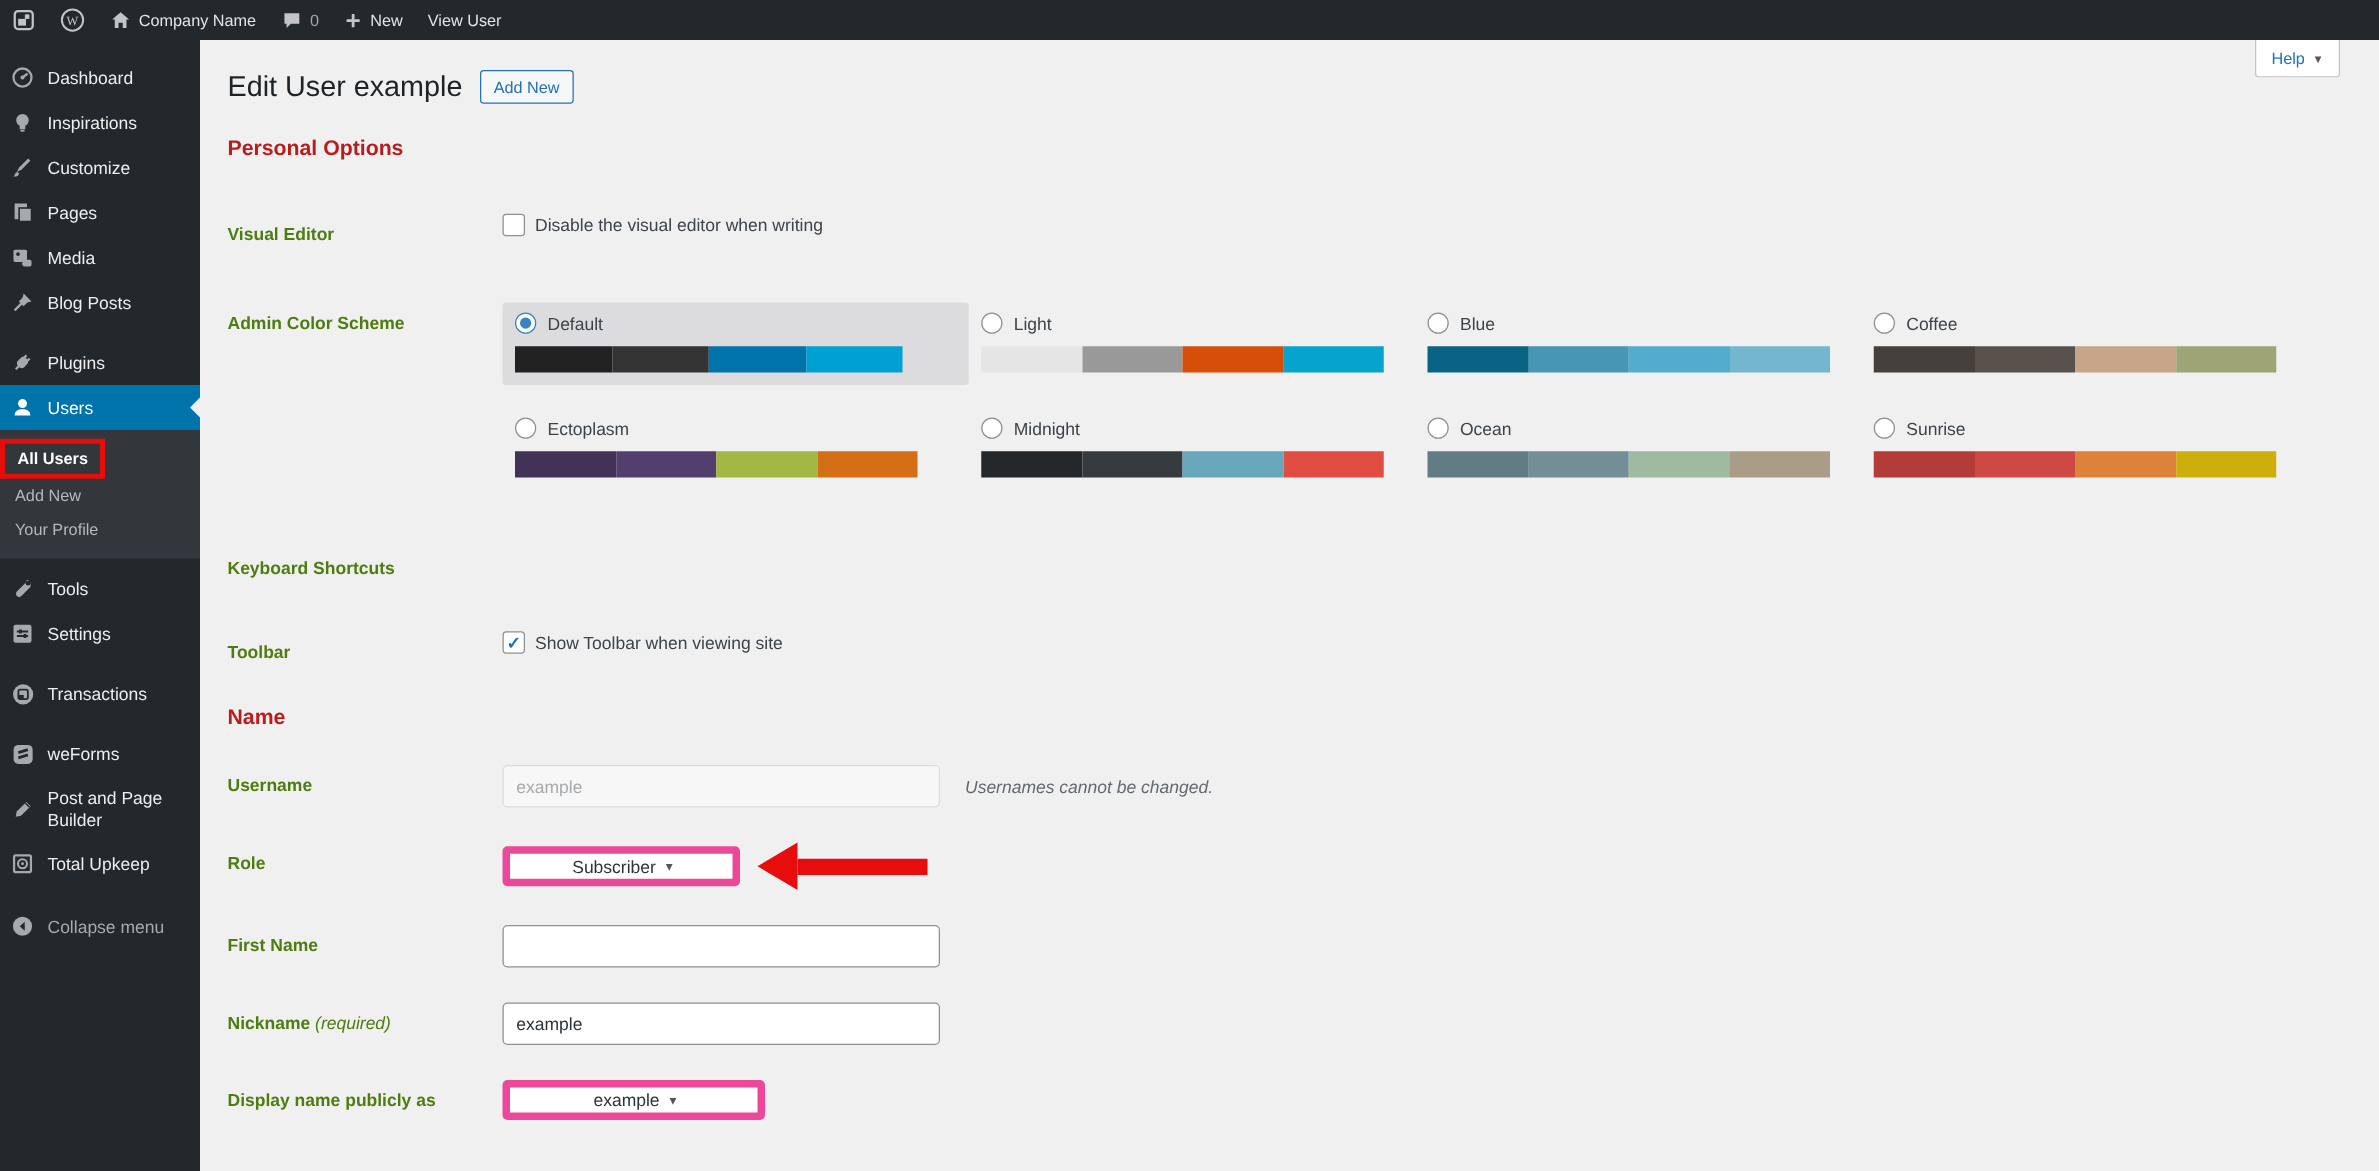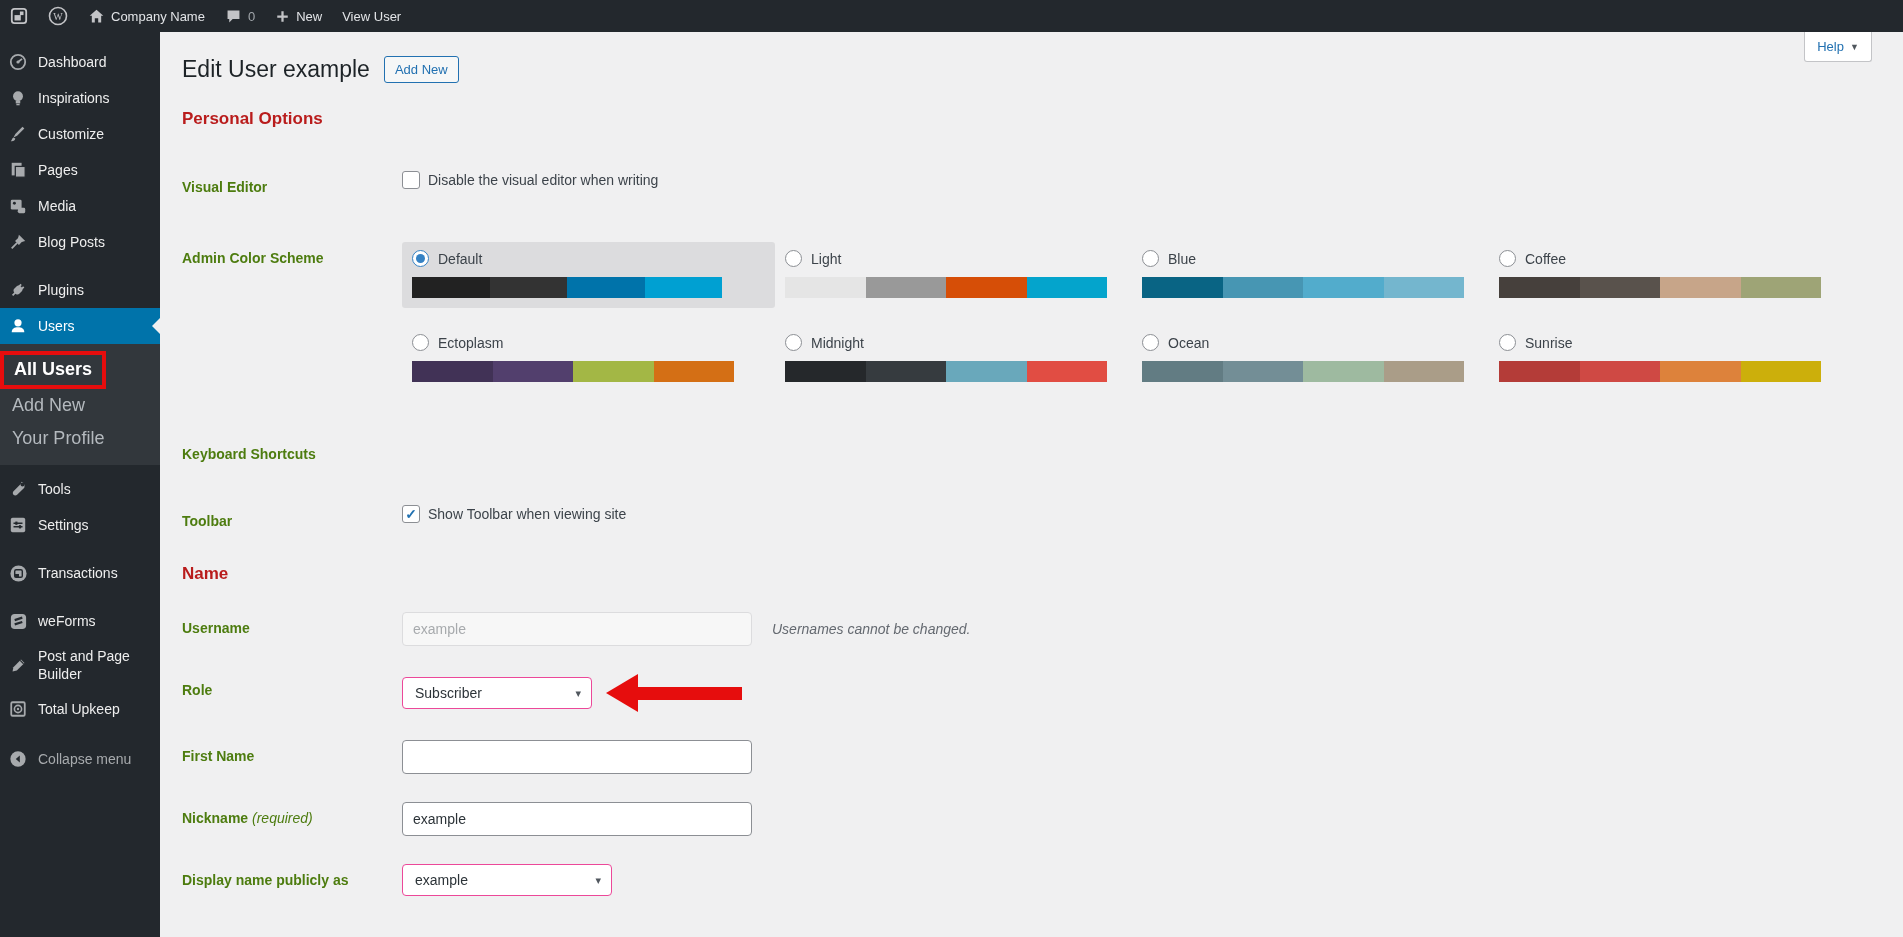"All Users" .submenu { font-size: 18px -> 13px }
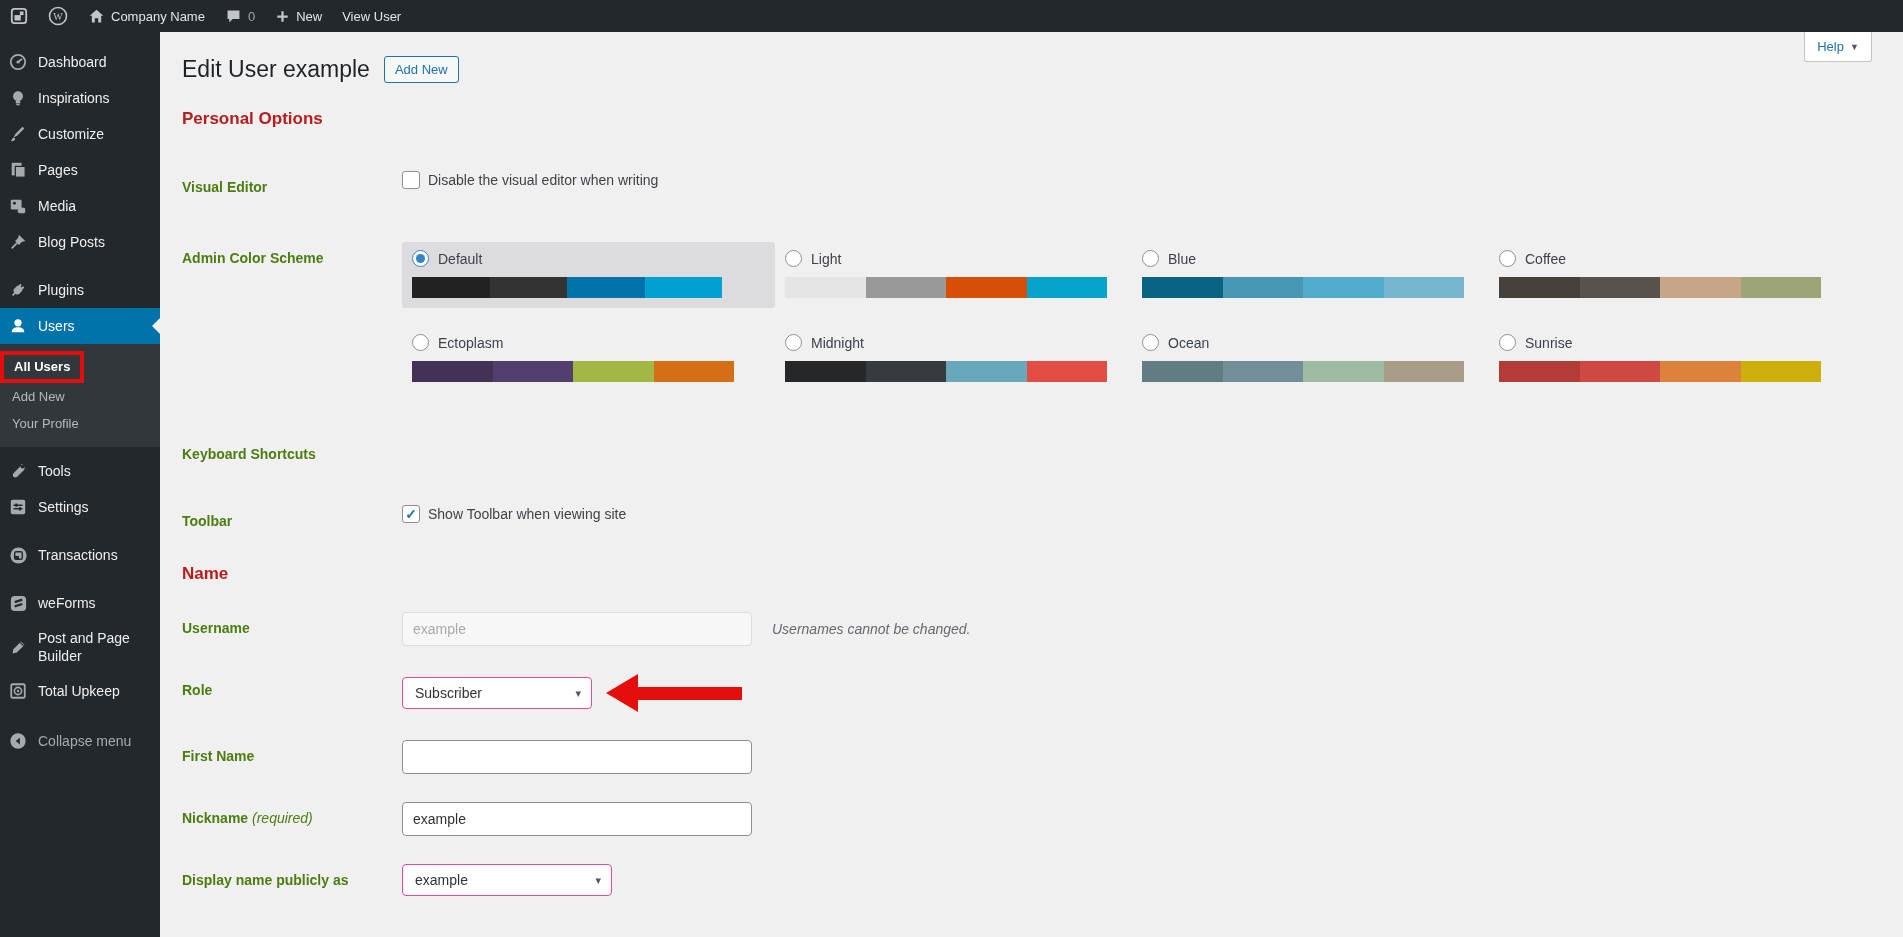"Subscriber" .select { border: 1px solid #ec4899 -> 6px solid #ec4899; justify-content: space-between -> center }
